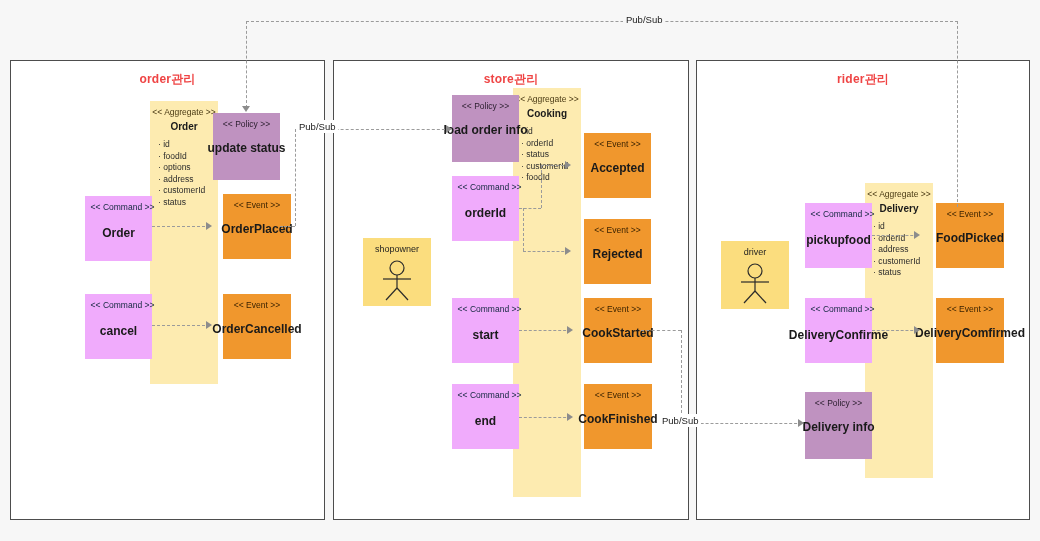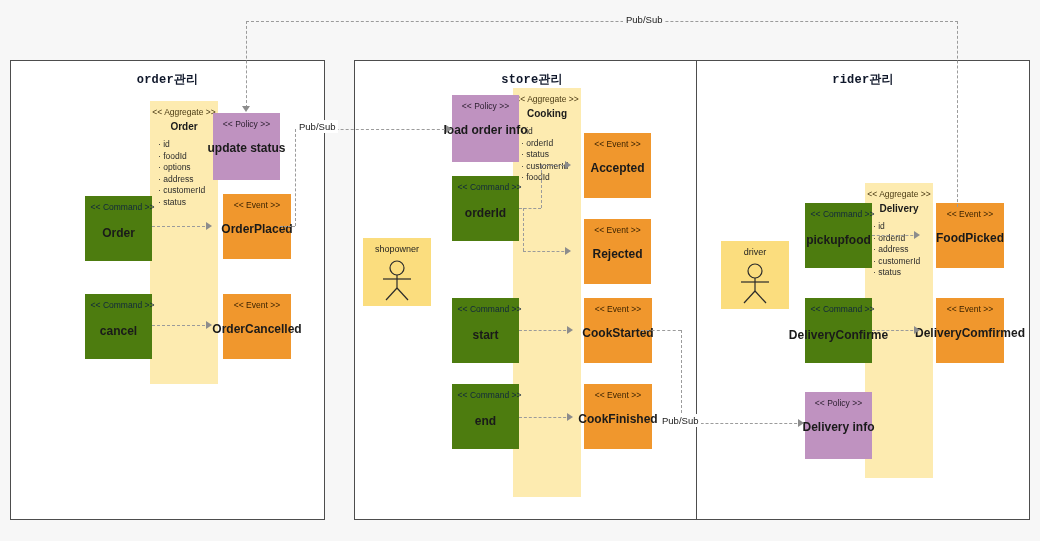"order관리" .context-title { color: #0f172a -> #ef4444; font-family: Liberation Mono, monospace -> none }
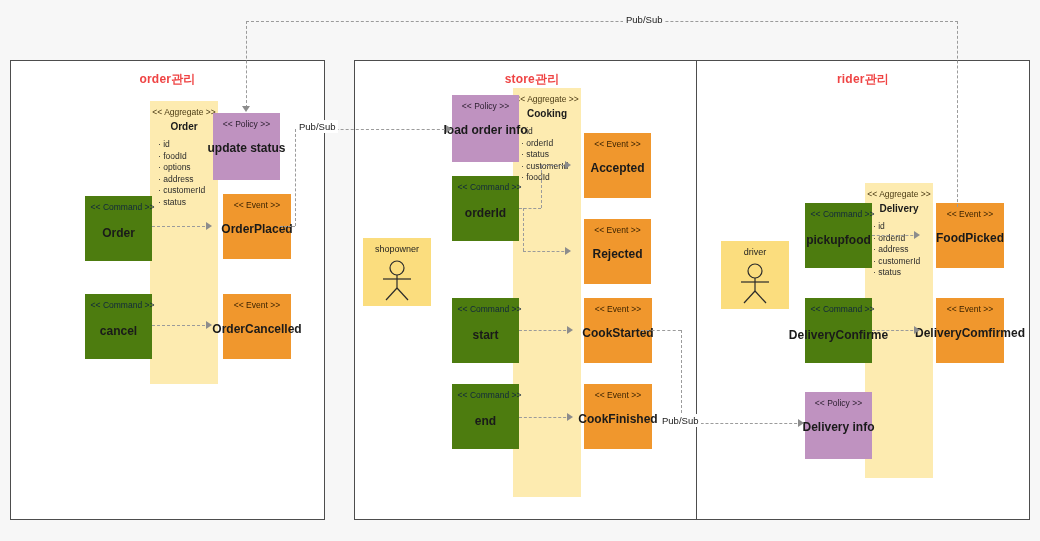"store관리" div.context { left: 354px -> 333px }
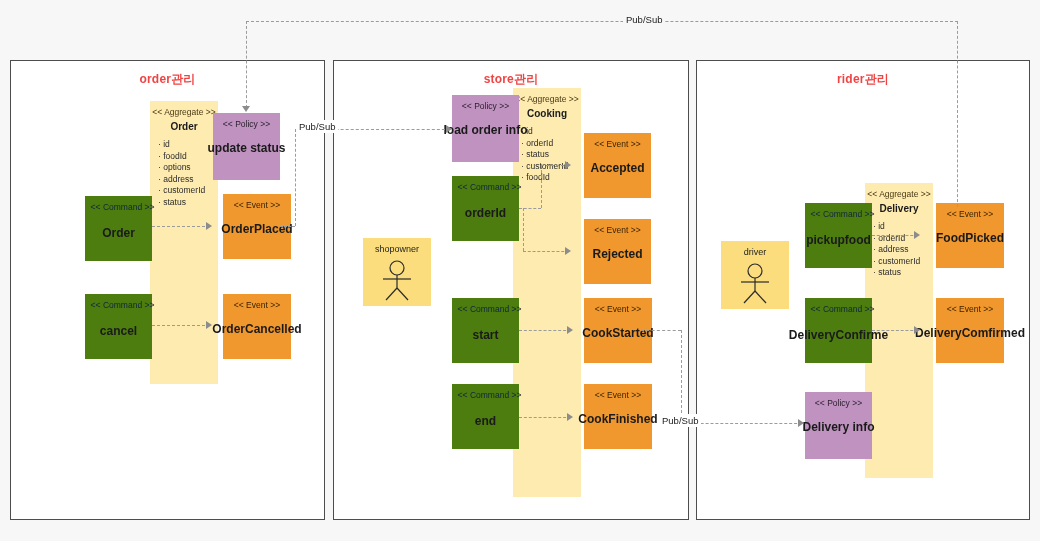"<< Command >>" .command { background: #4d7c0f -> #f0abfc }
